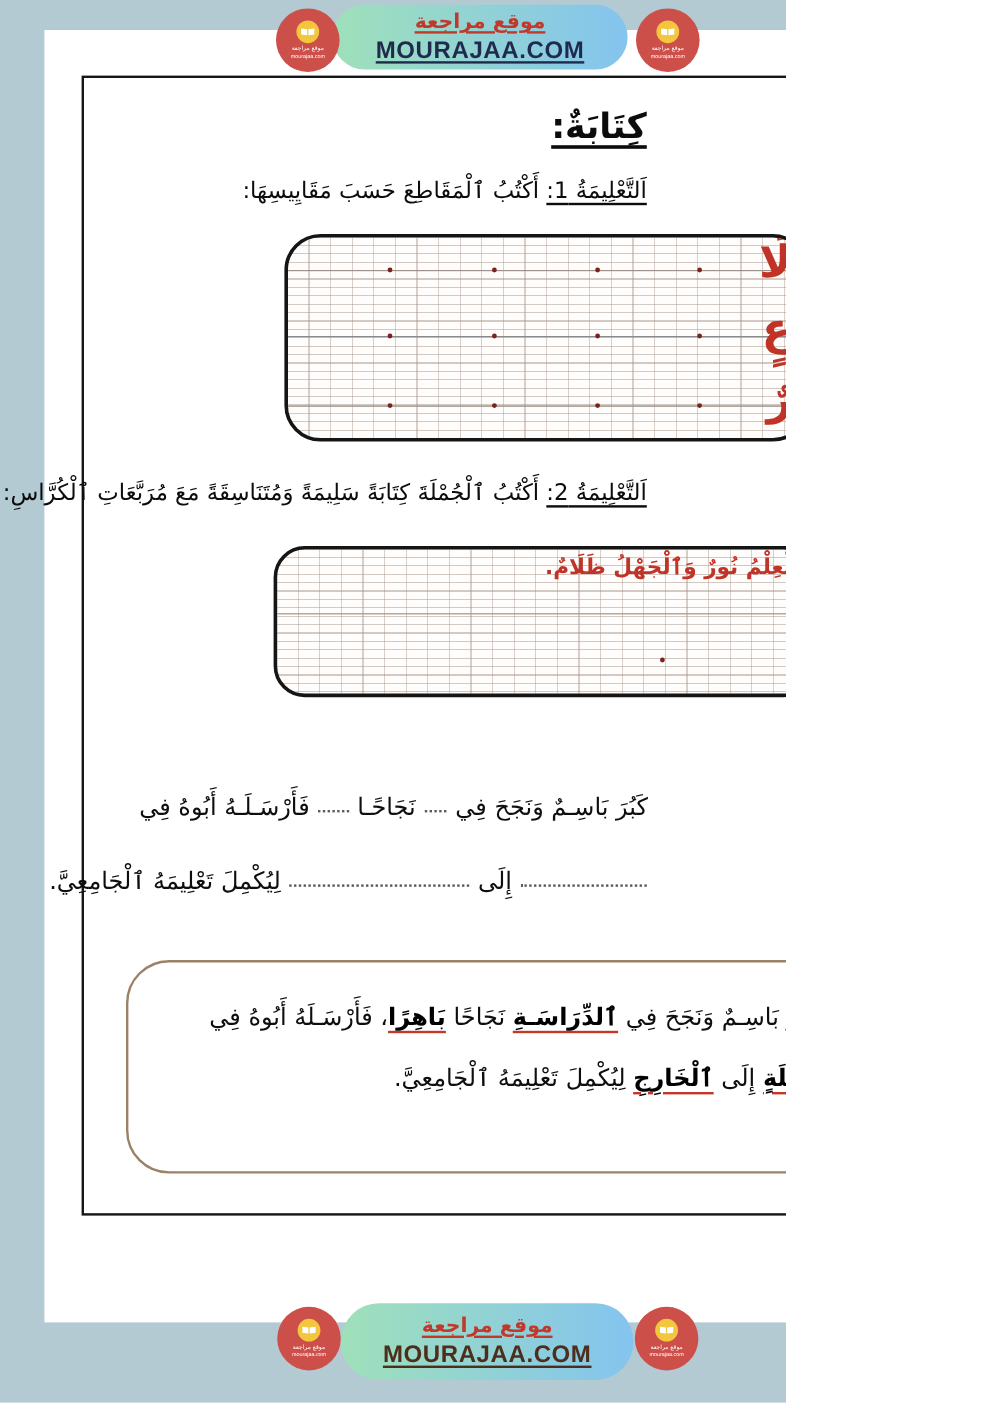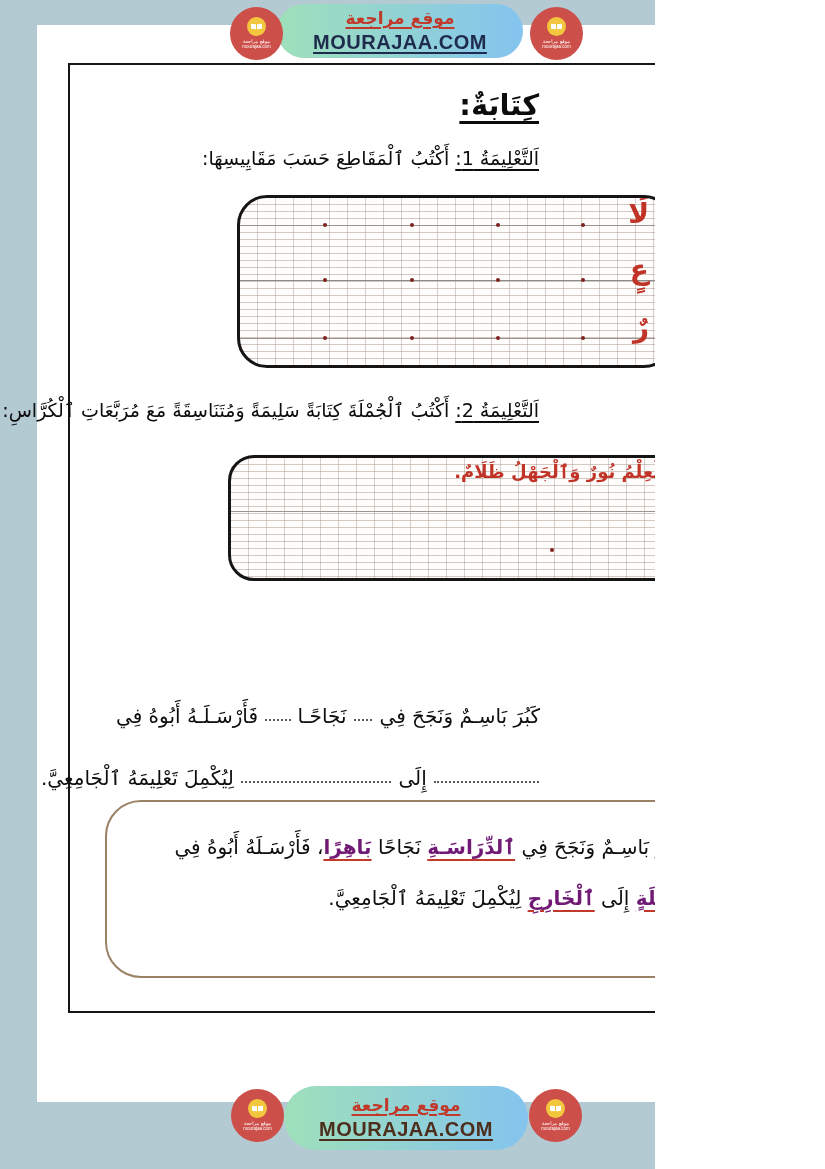"لَا" .syll { font-size: 28px -> 37px; right: 22px -> 11px }
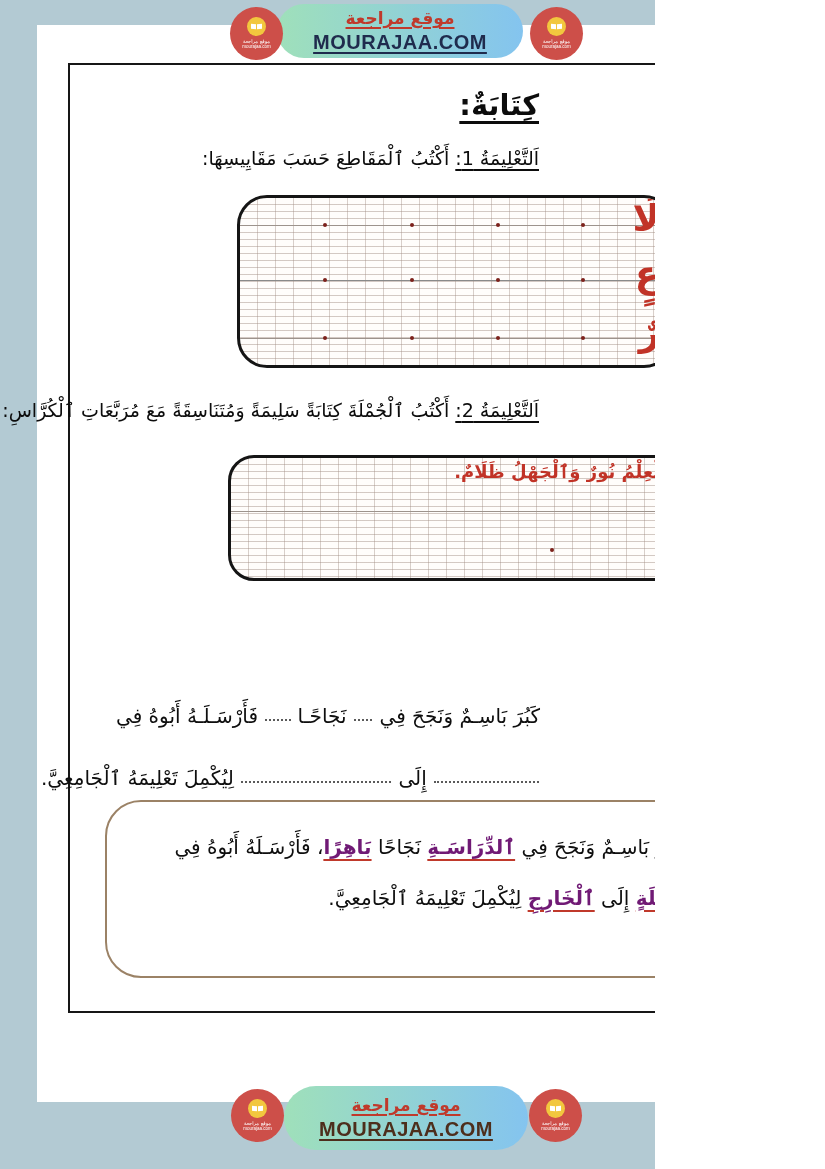"فَأَرْسَـلَـهُ أَبُوهُ فِي" .fillrow .t { margin-top: 44px -> none }
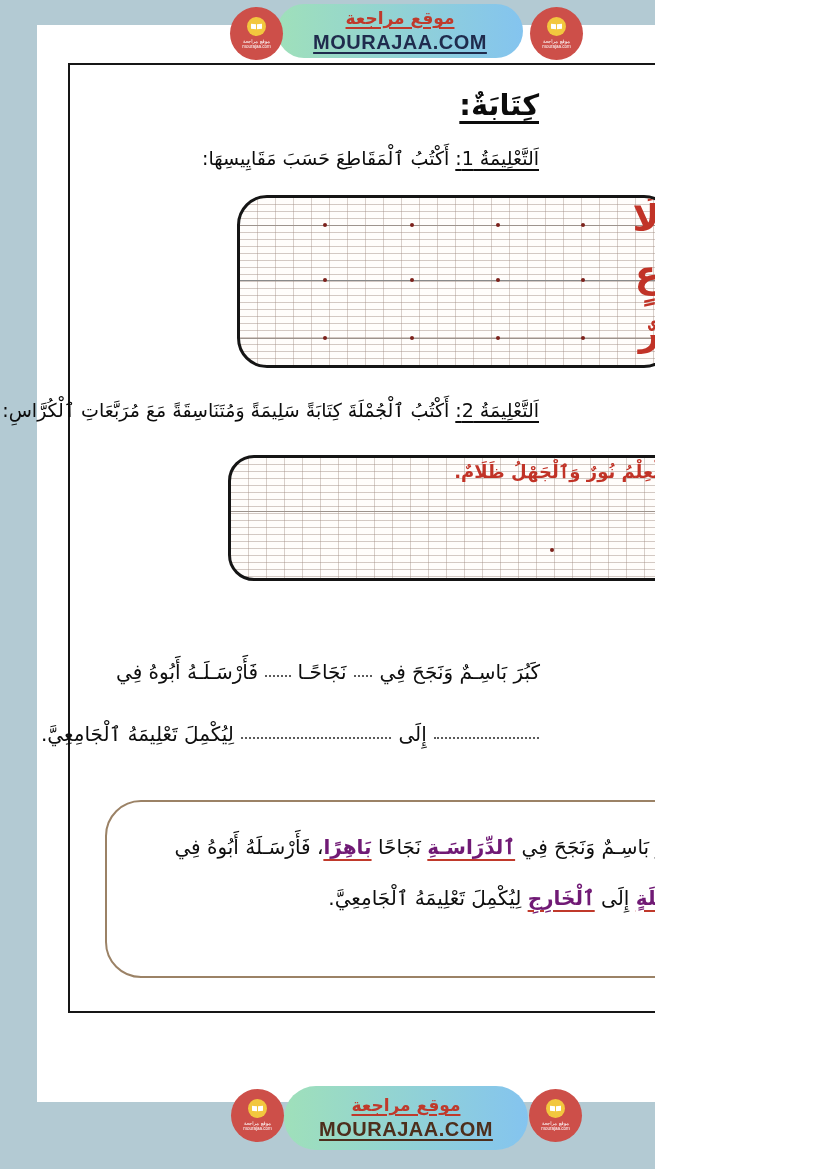"بَاهِرًا" .answerbox .hl { color: #701a75 -> #000000 }
